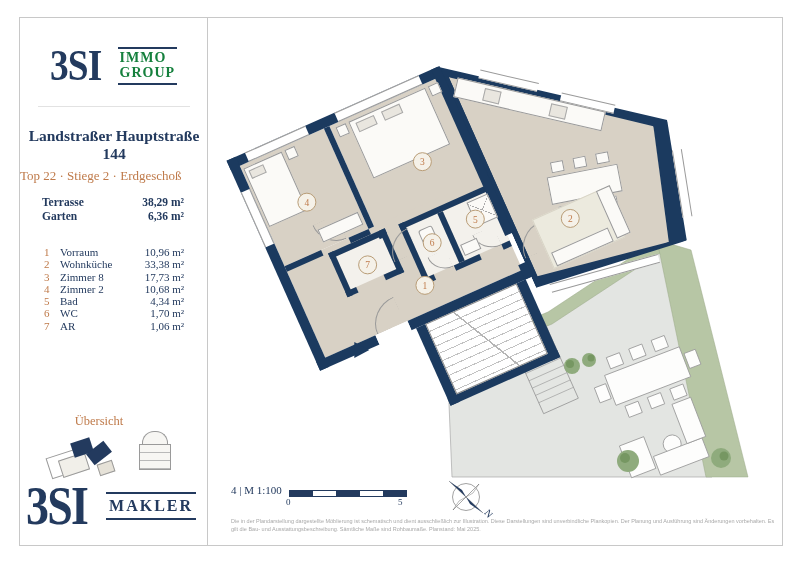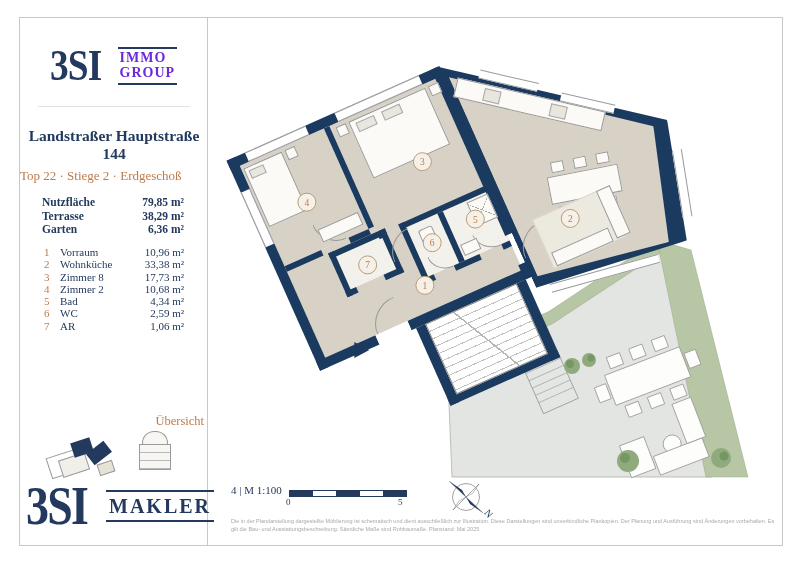"IMMO" .logo-sub { color: #6d28d9 -> #15803d }
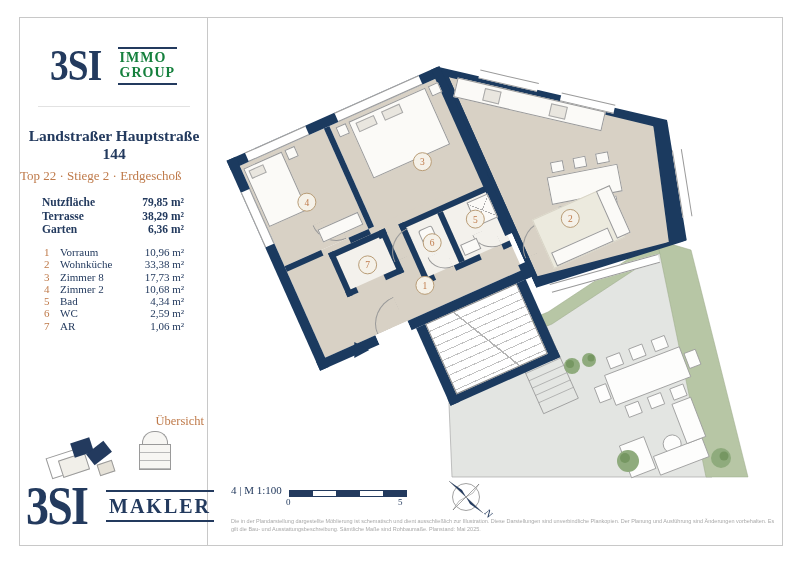"Nutzfläche" div.arow { html: <div> <span>Nutzfläche</span> <span>79,85 m²</span> </div> -> none }
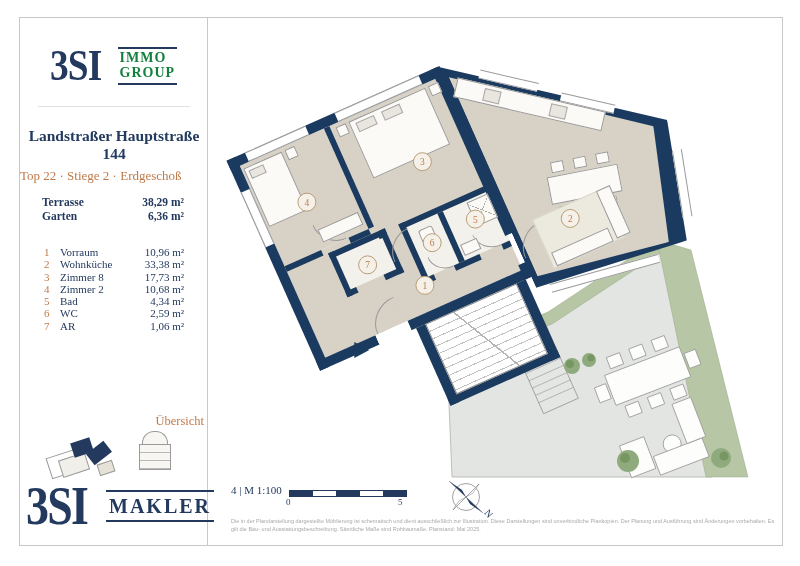"2,59 m²" span.rval { text: 2,59 -> 1,70 }
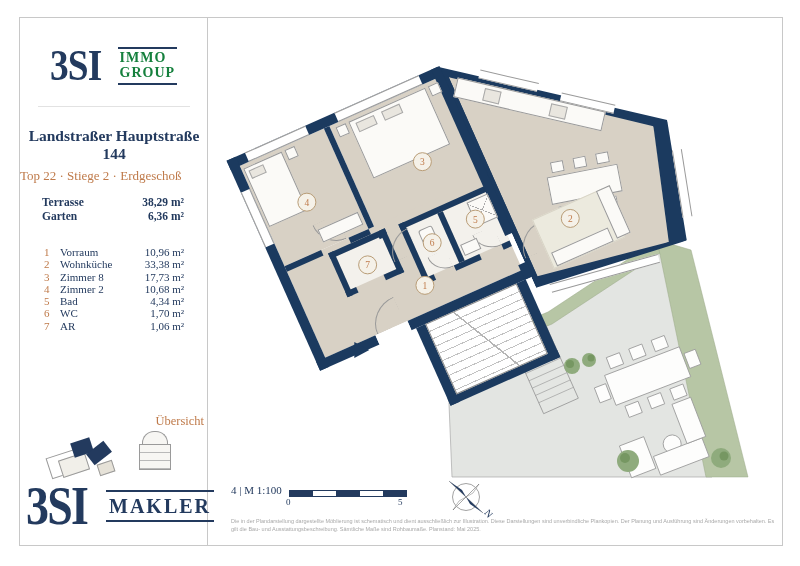"Übersicht" .ueb { left: 16px -> 5px; text-align: right -> center }
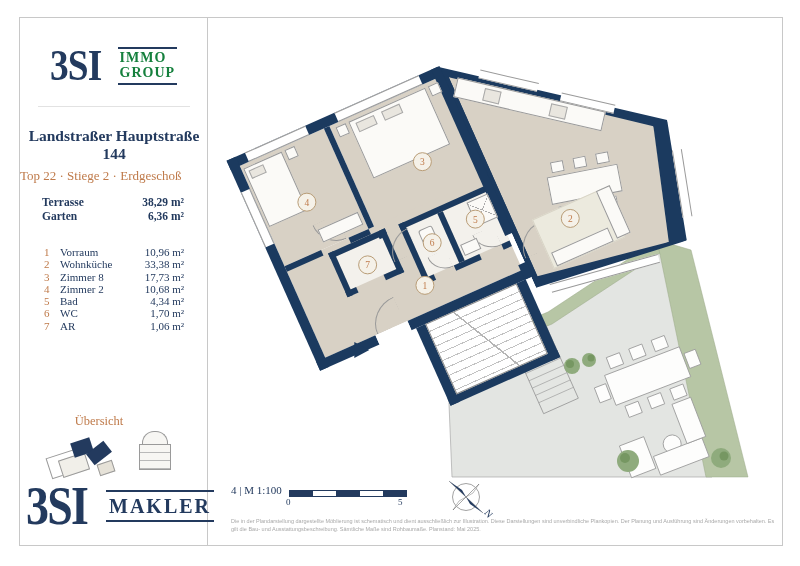"MAKLER" .logo-sub2 { font-size: 20px -> 16px }
